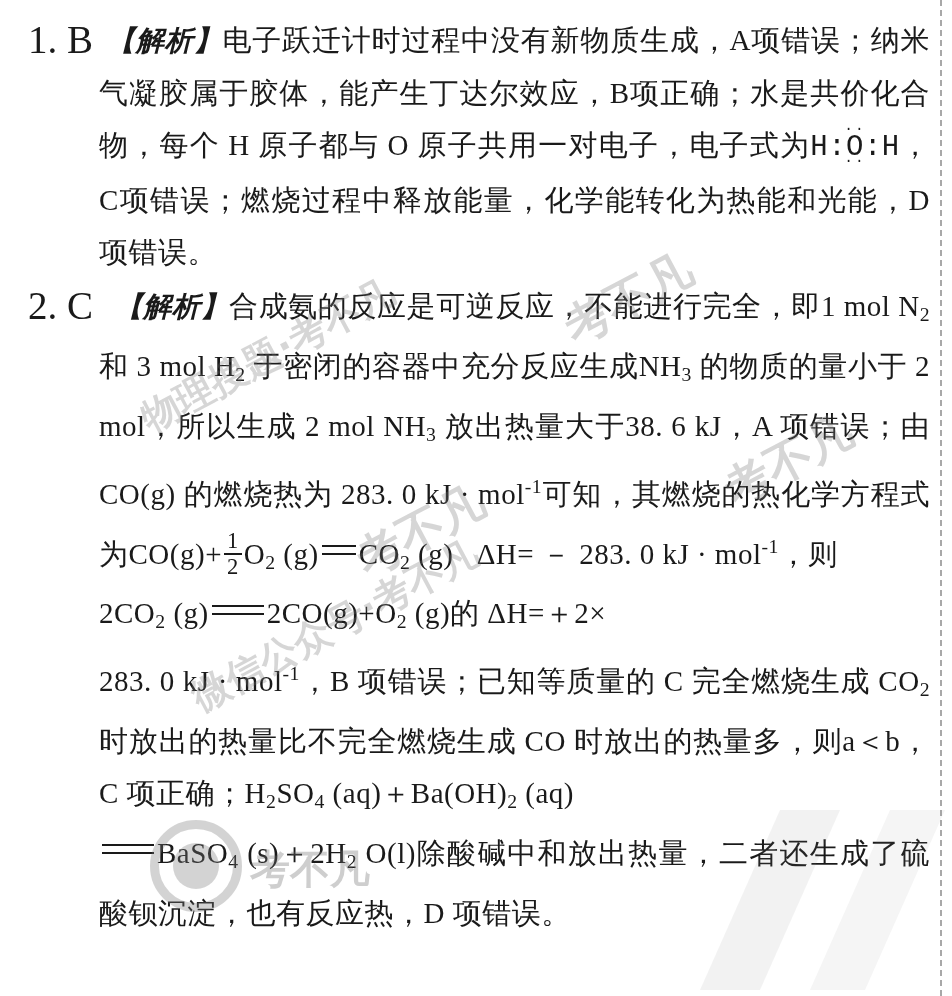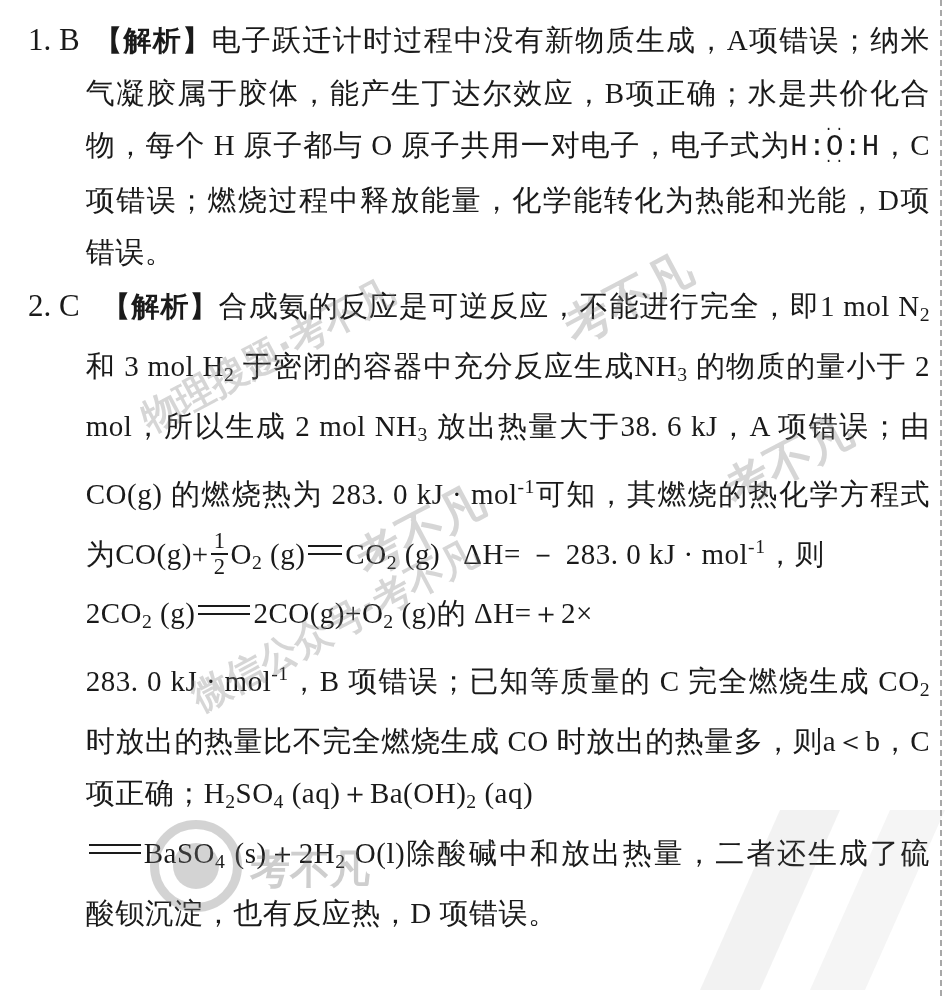"1. B" .ans-num { font-size: 31px -> 39px }
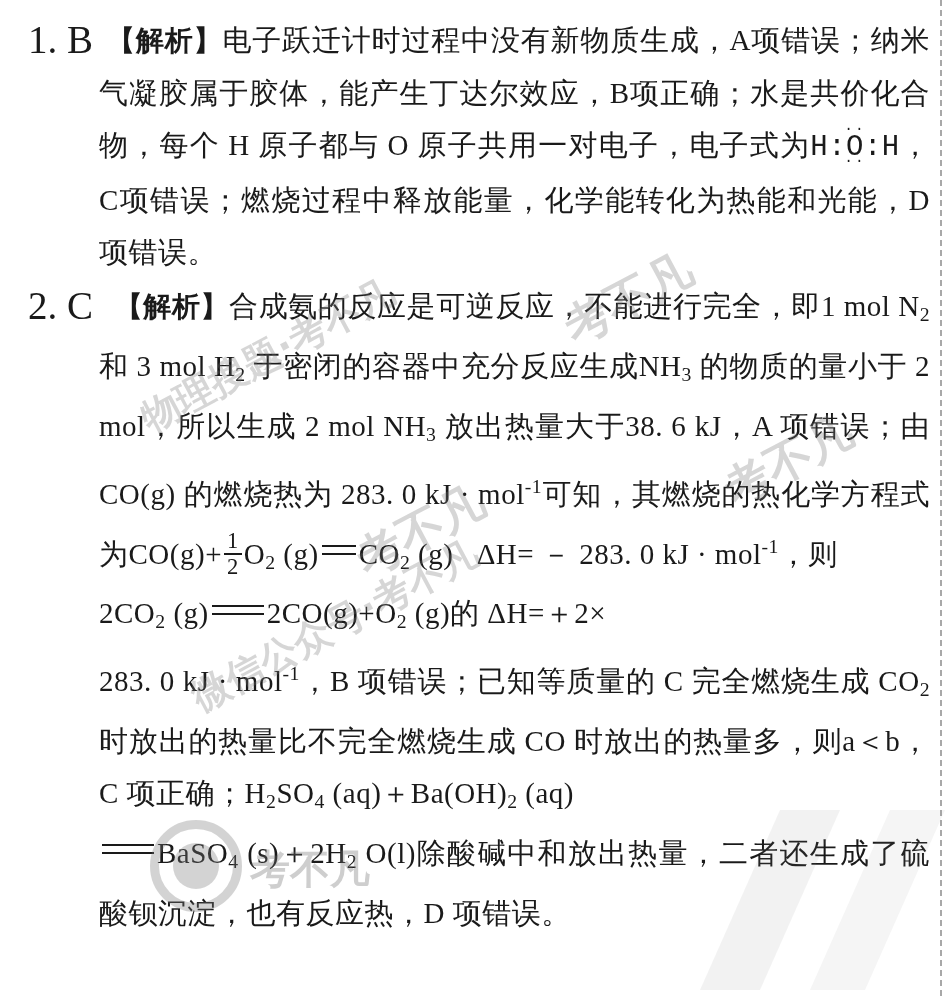"【解析】" .bold-tag { font-style: none -> italic }
